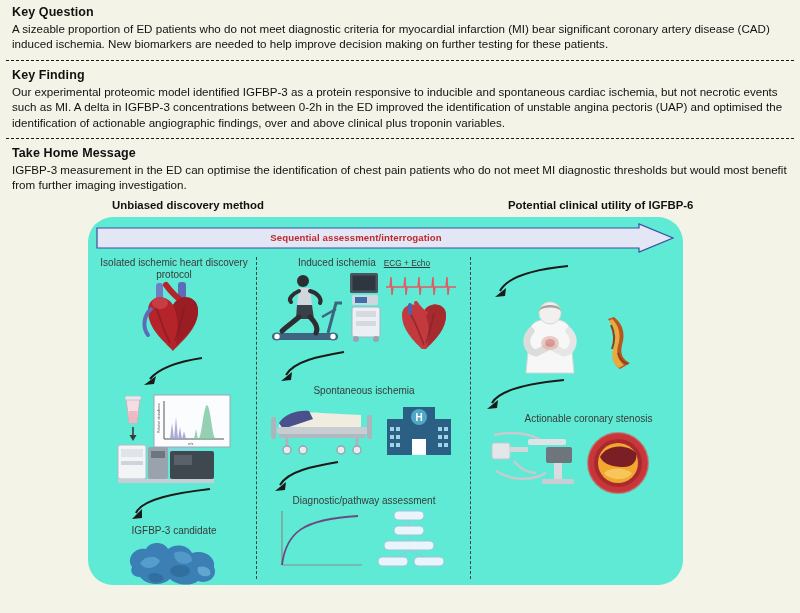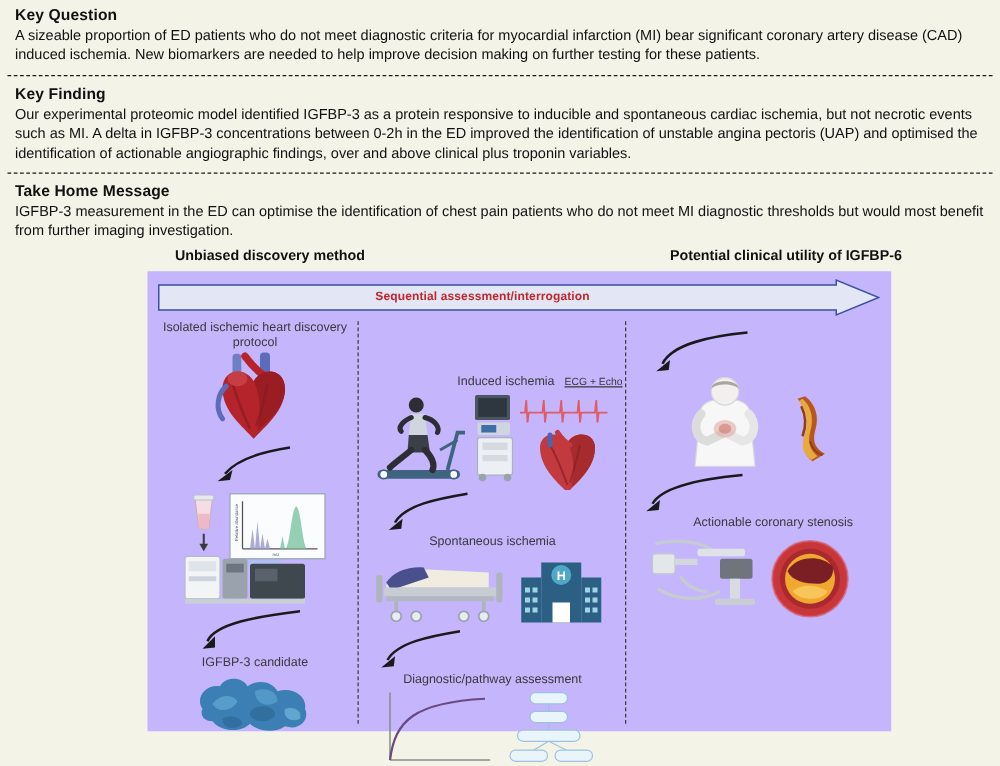"Unbiased discovery method" .figure { padding-left: 28px -> none }
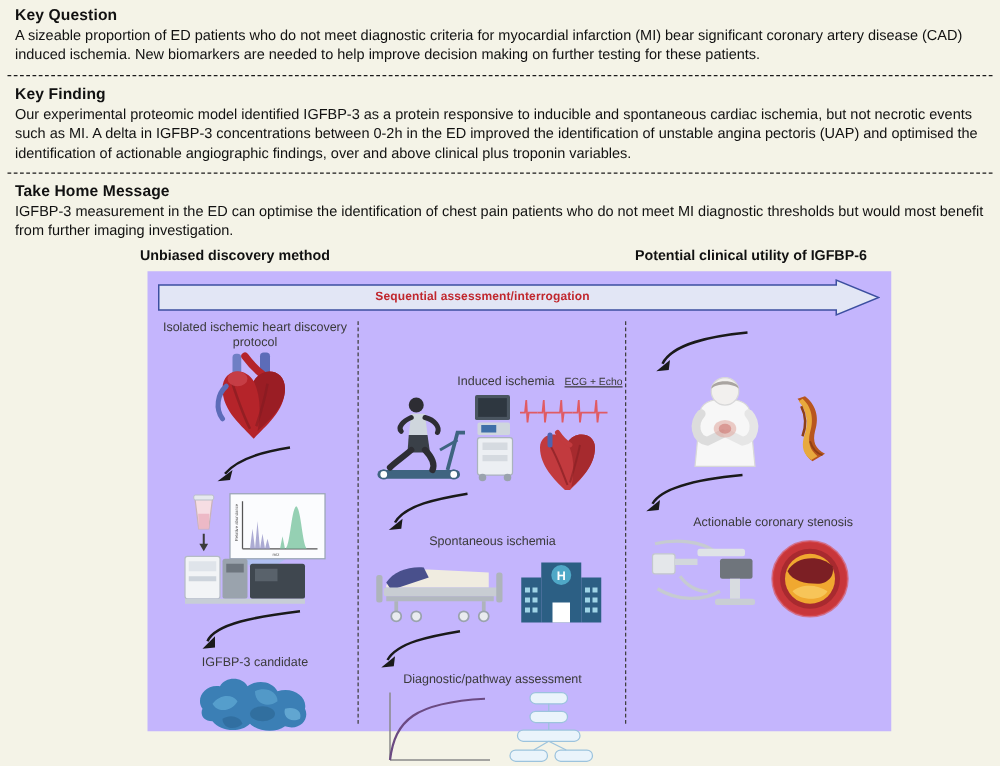"Sequential assessment/interrogation" .panel { background: #c4b5fd -> #5eead4; border-radius: none -> 25px; left: 118px -> 88px }
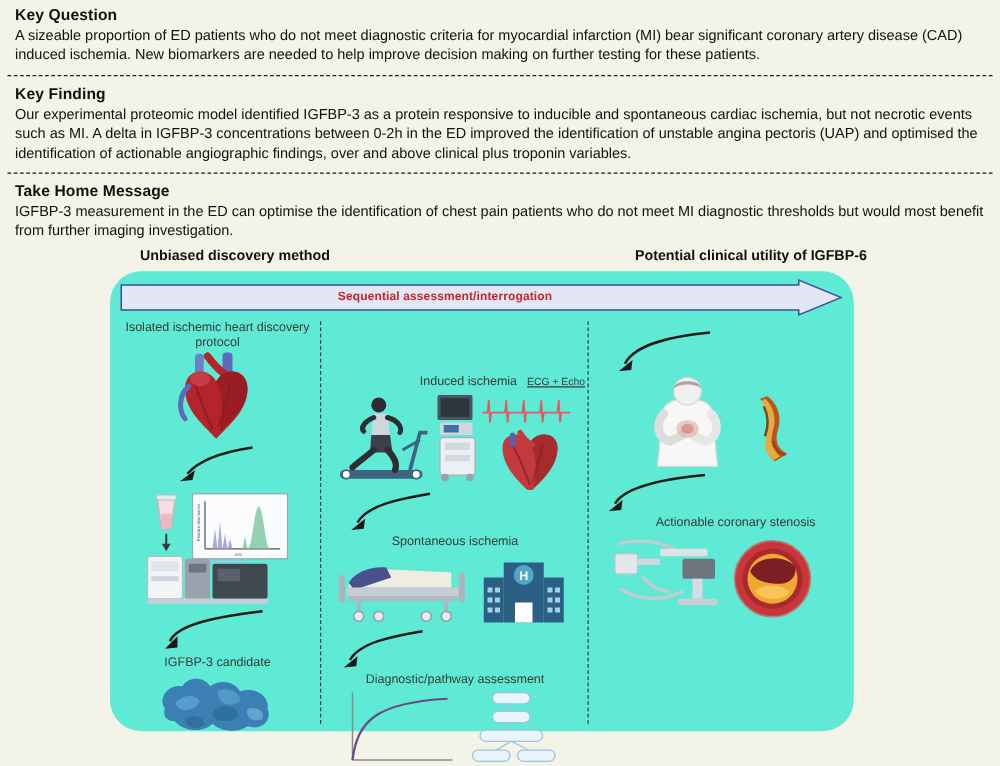"Induced ischemia" div { justify-content: flex-end -> center; margin-top: 43px -> none }
